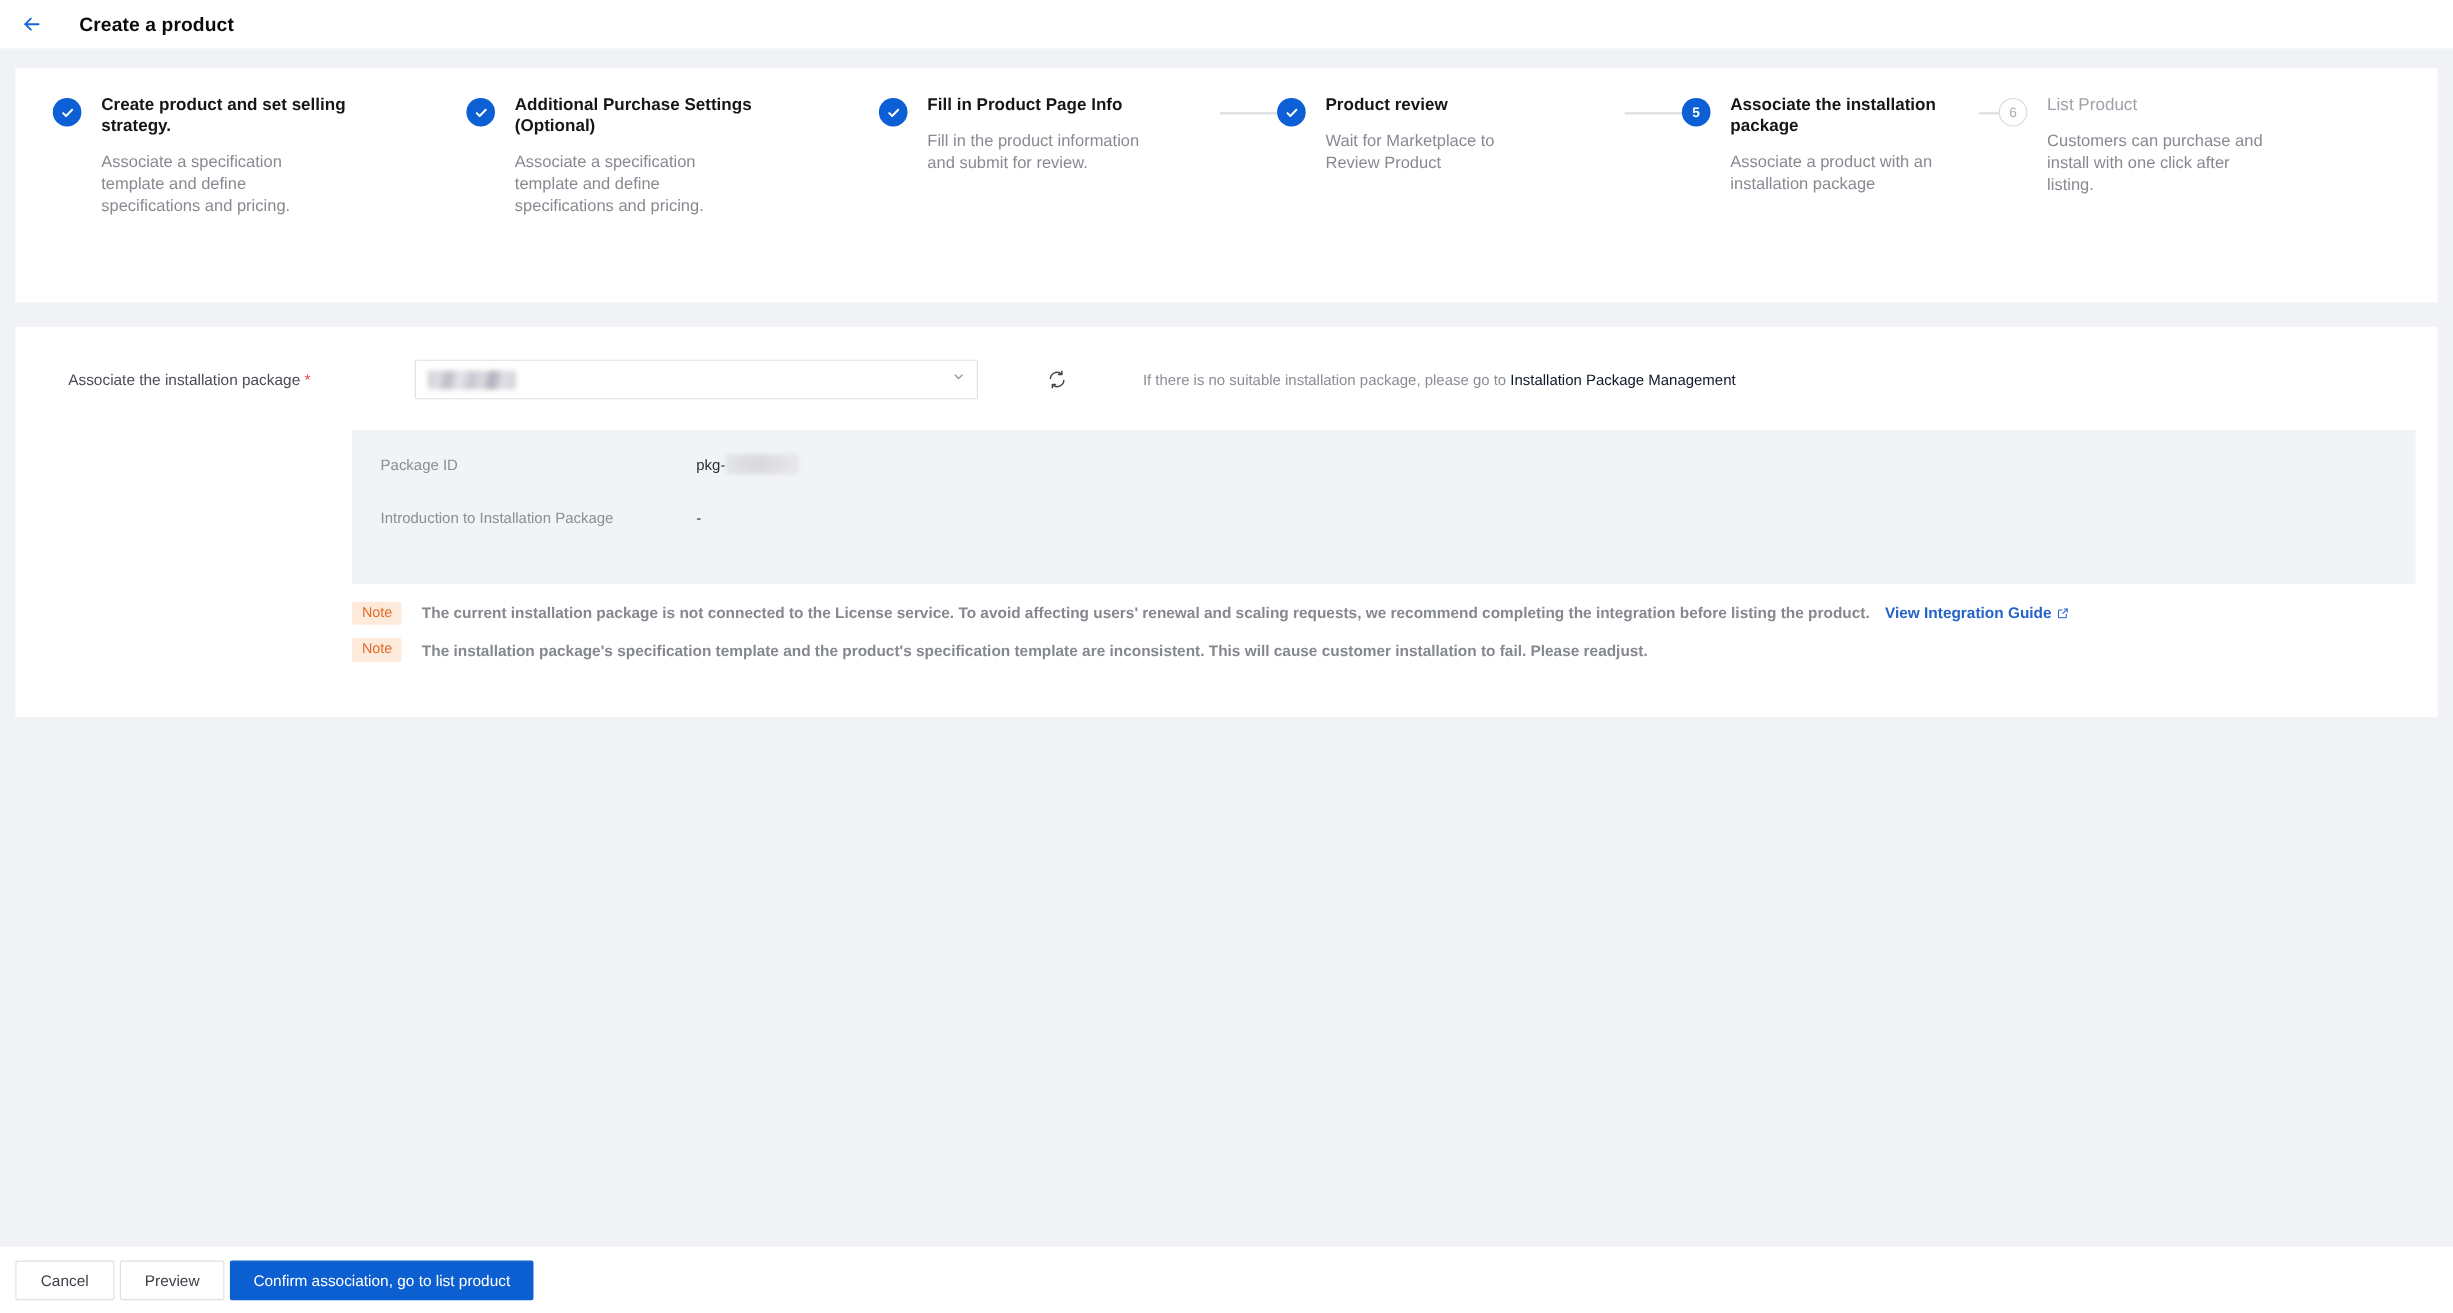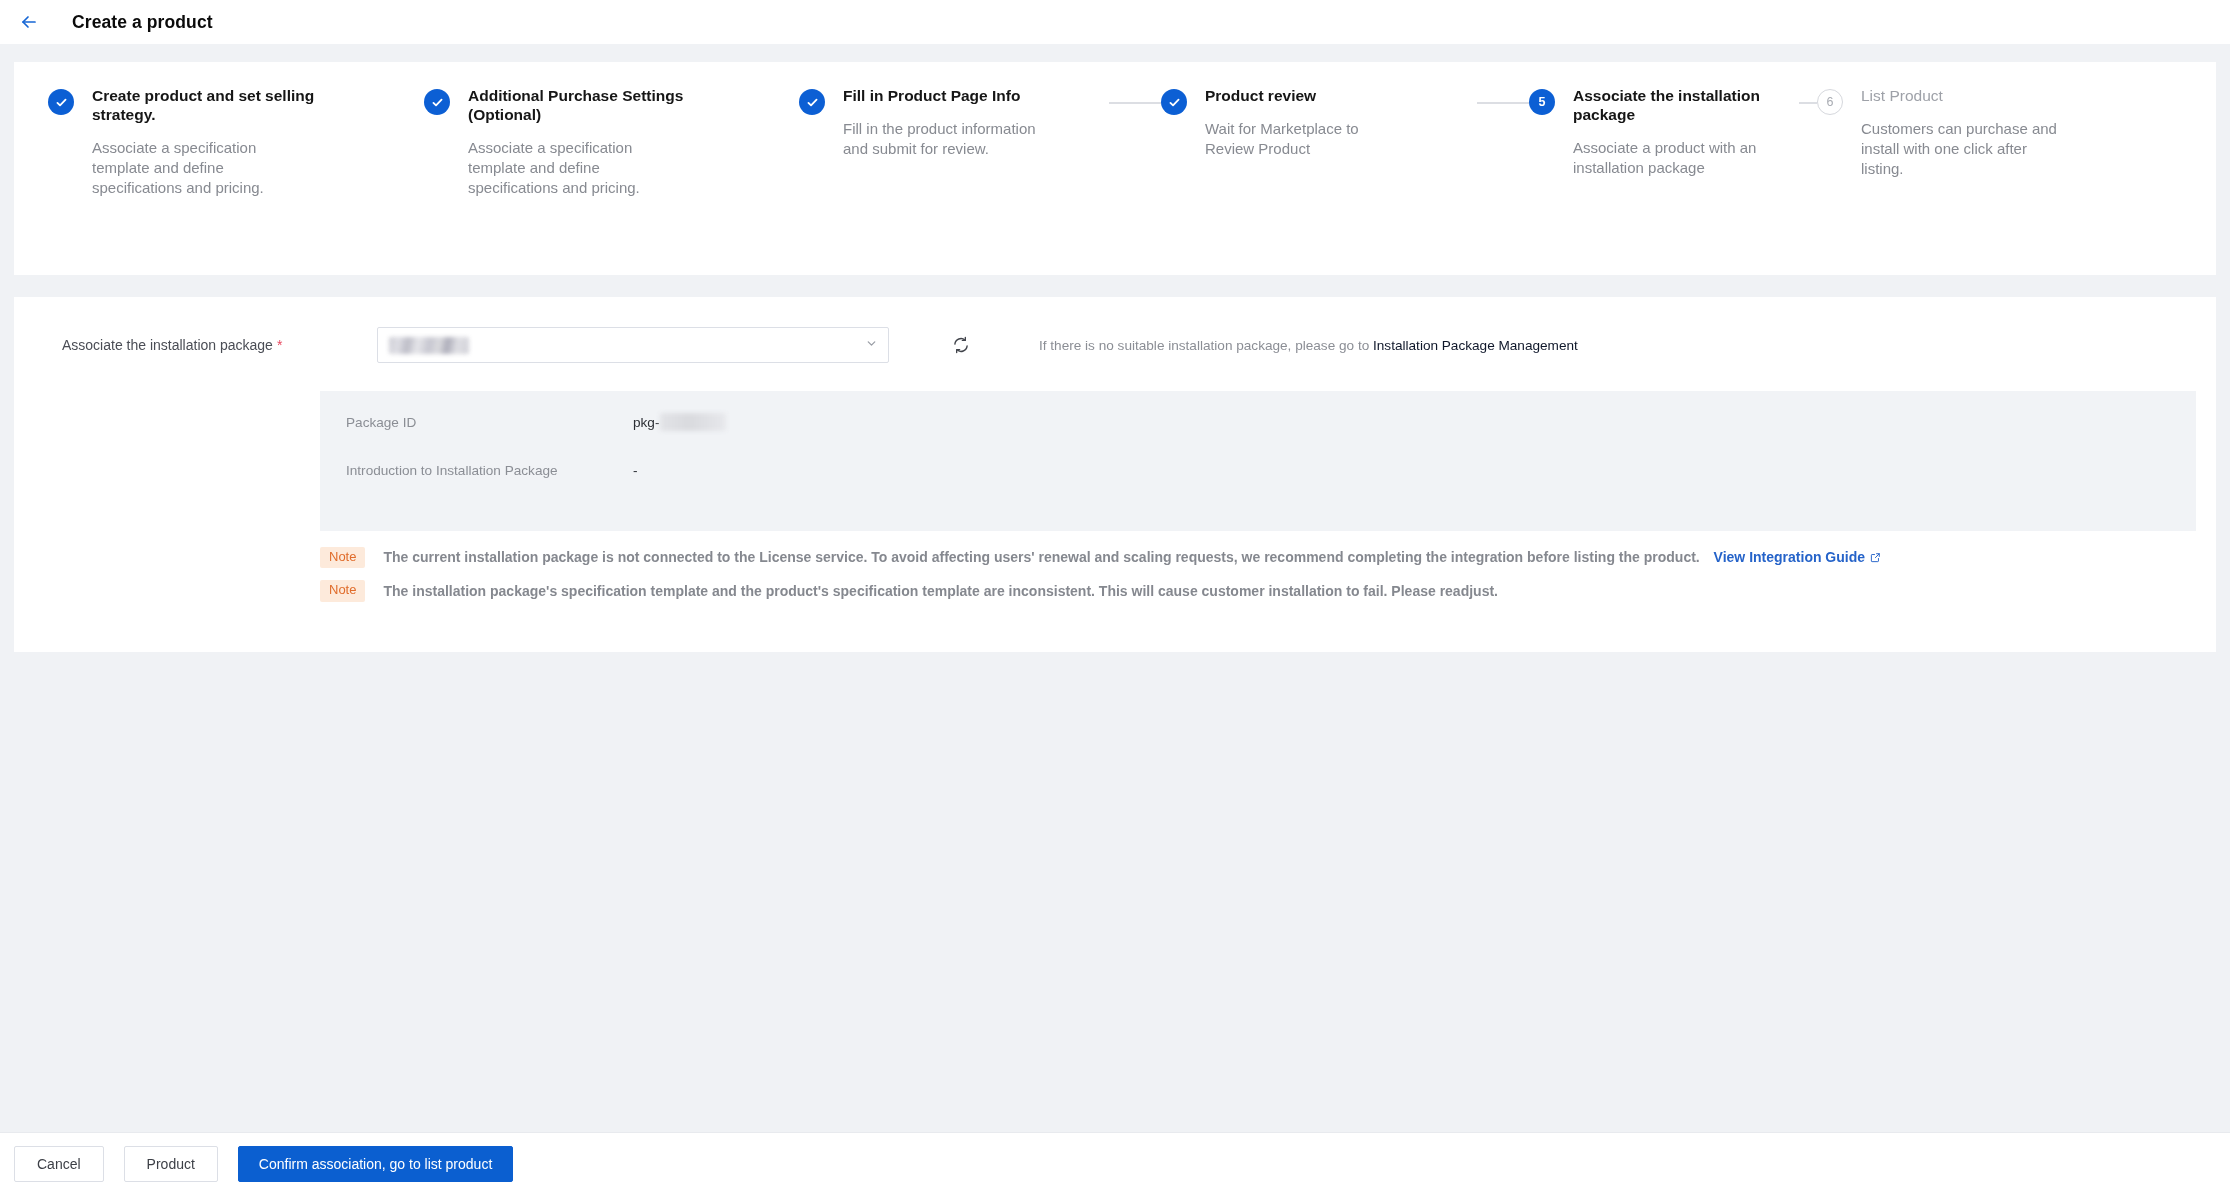"Cancel" .footer { gap: 20px -> 5px }
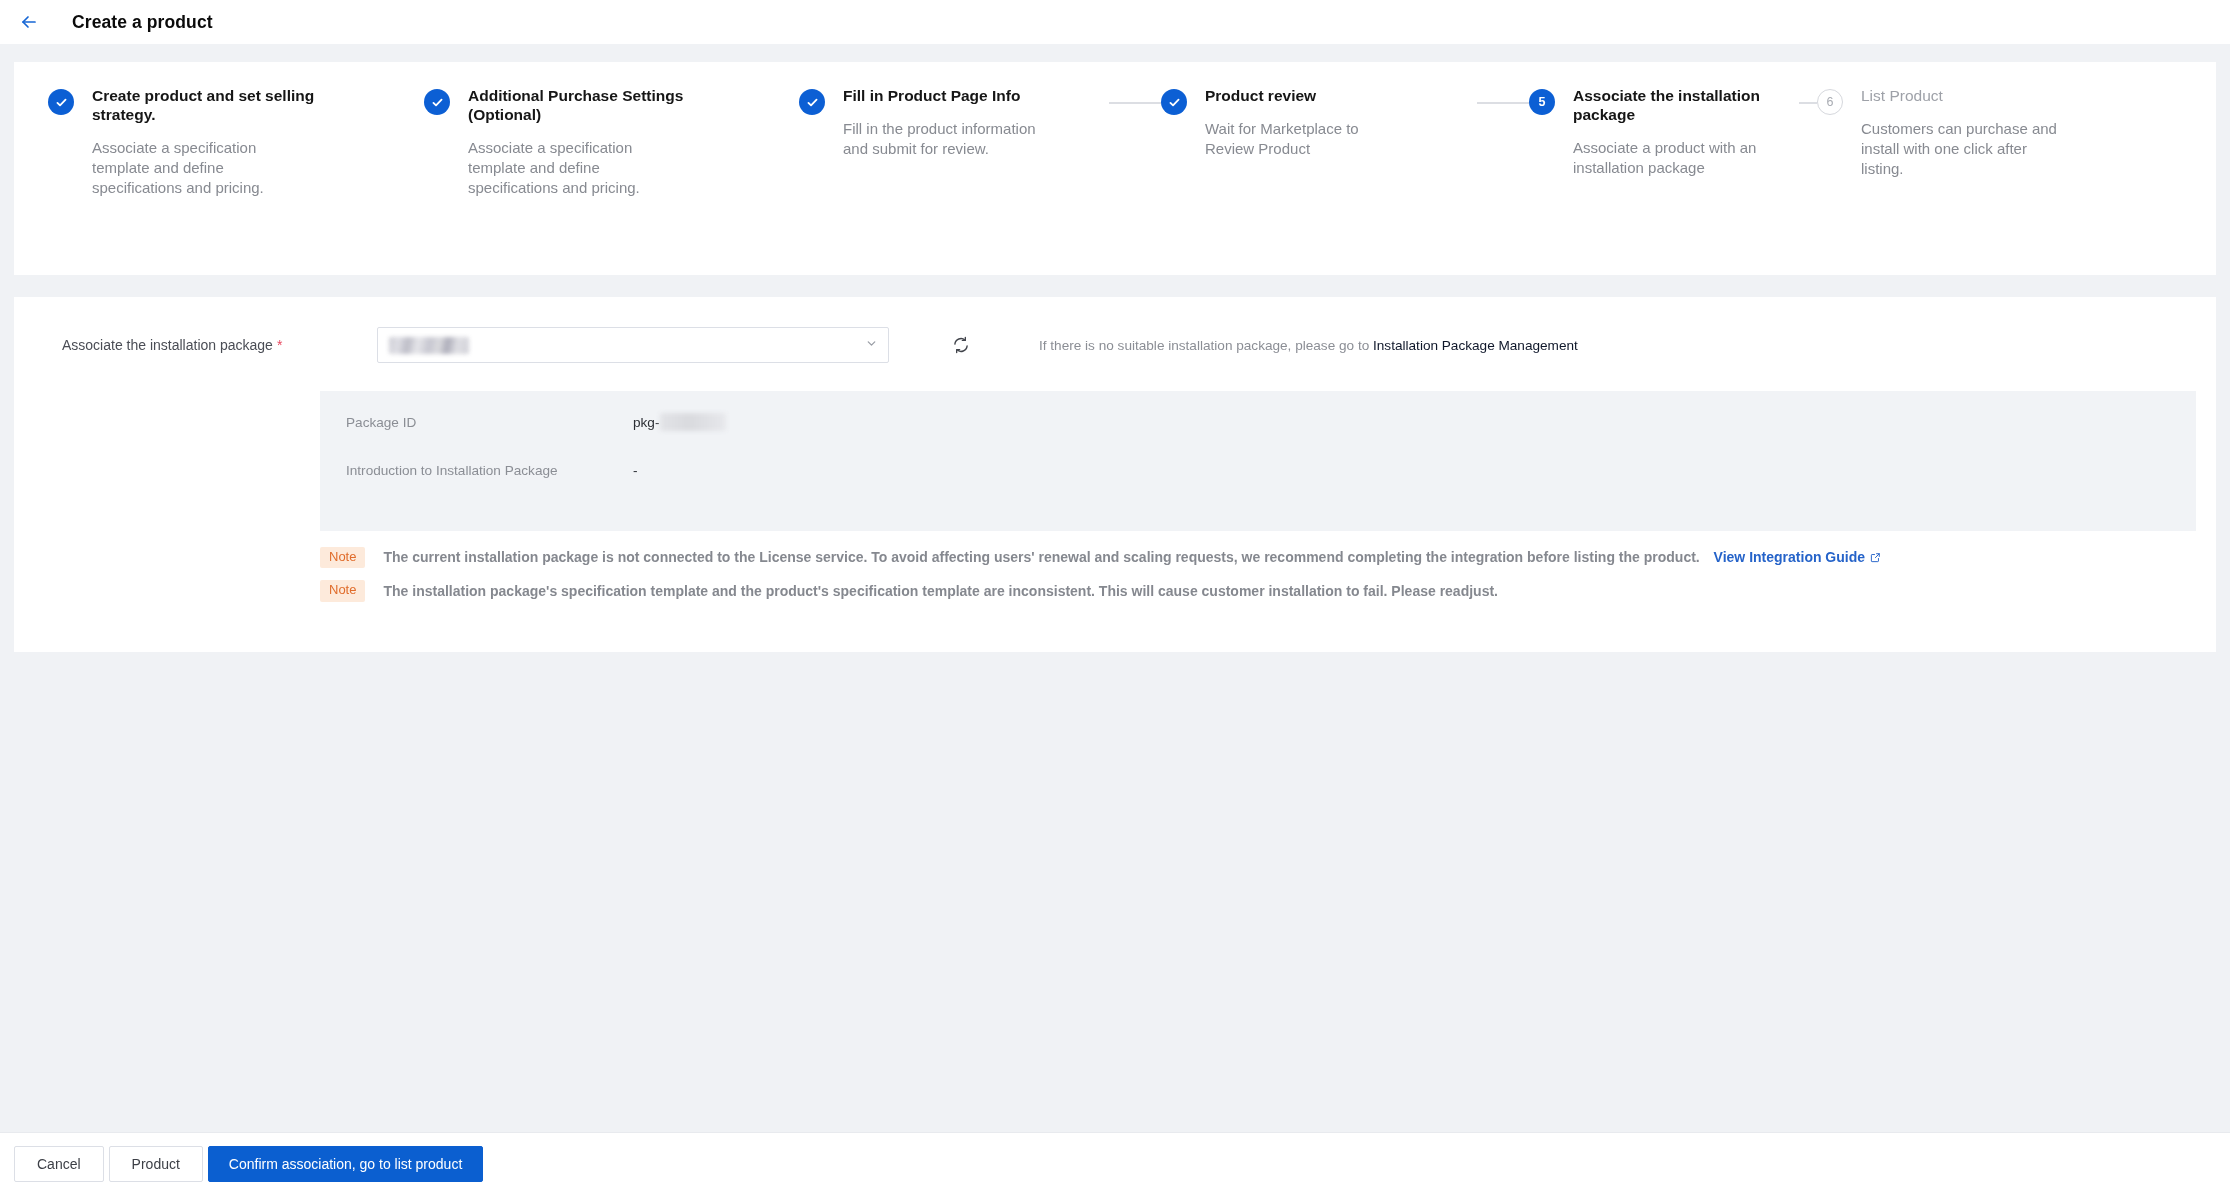"Product" button.btn { text: Product -> Preview }
